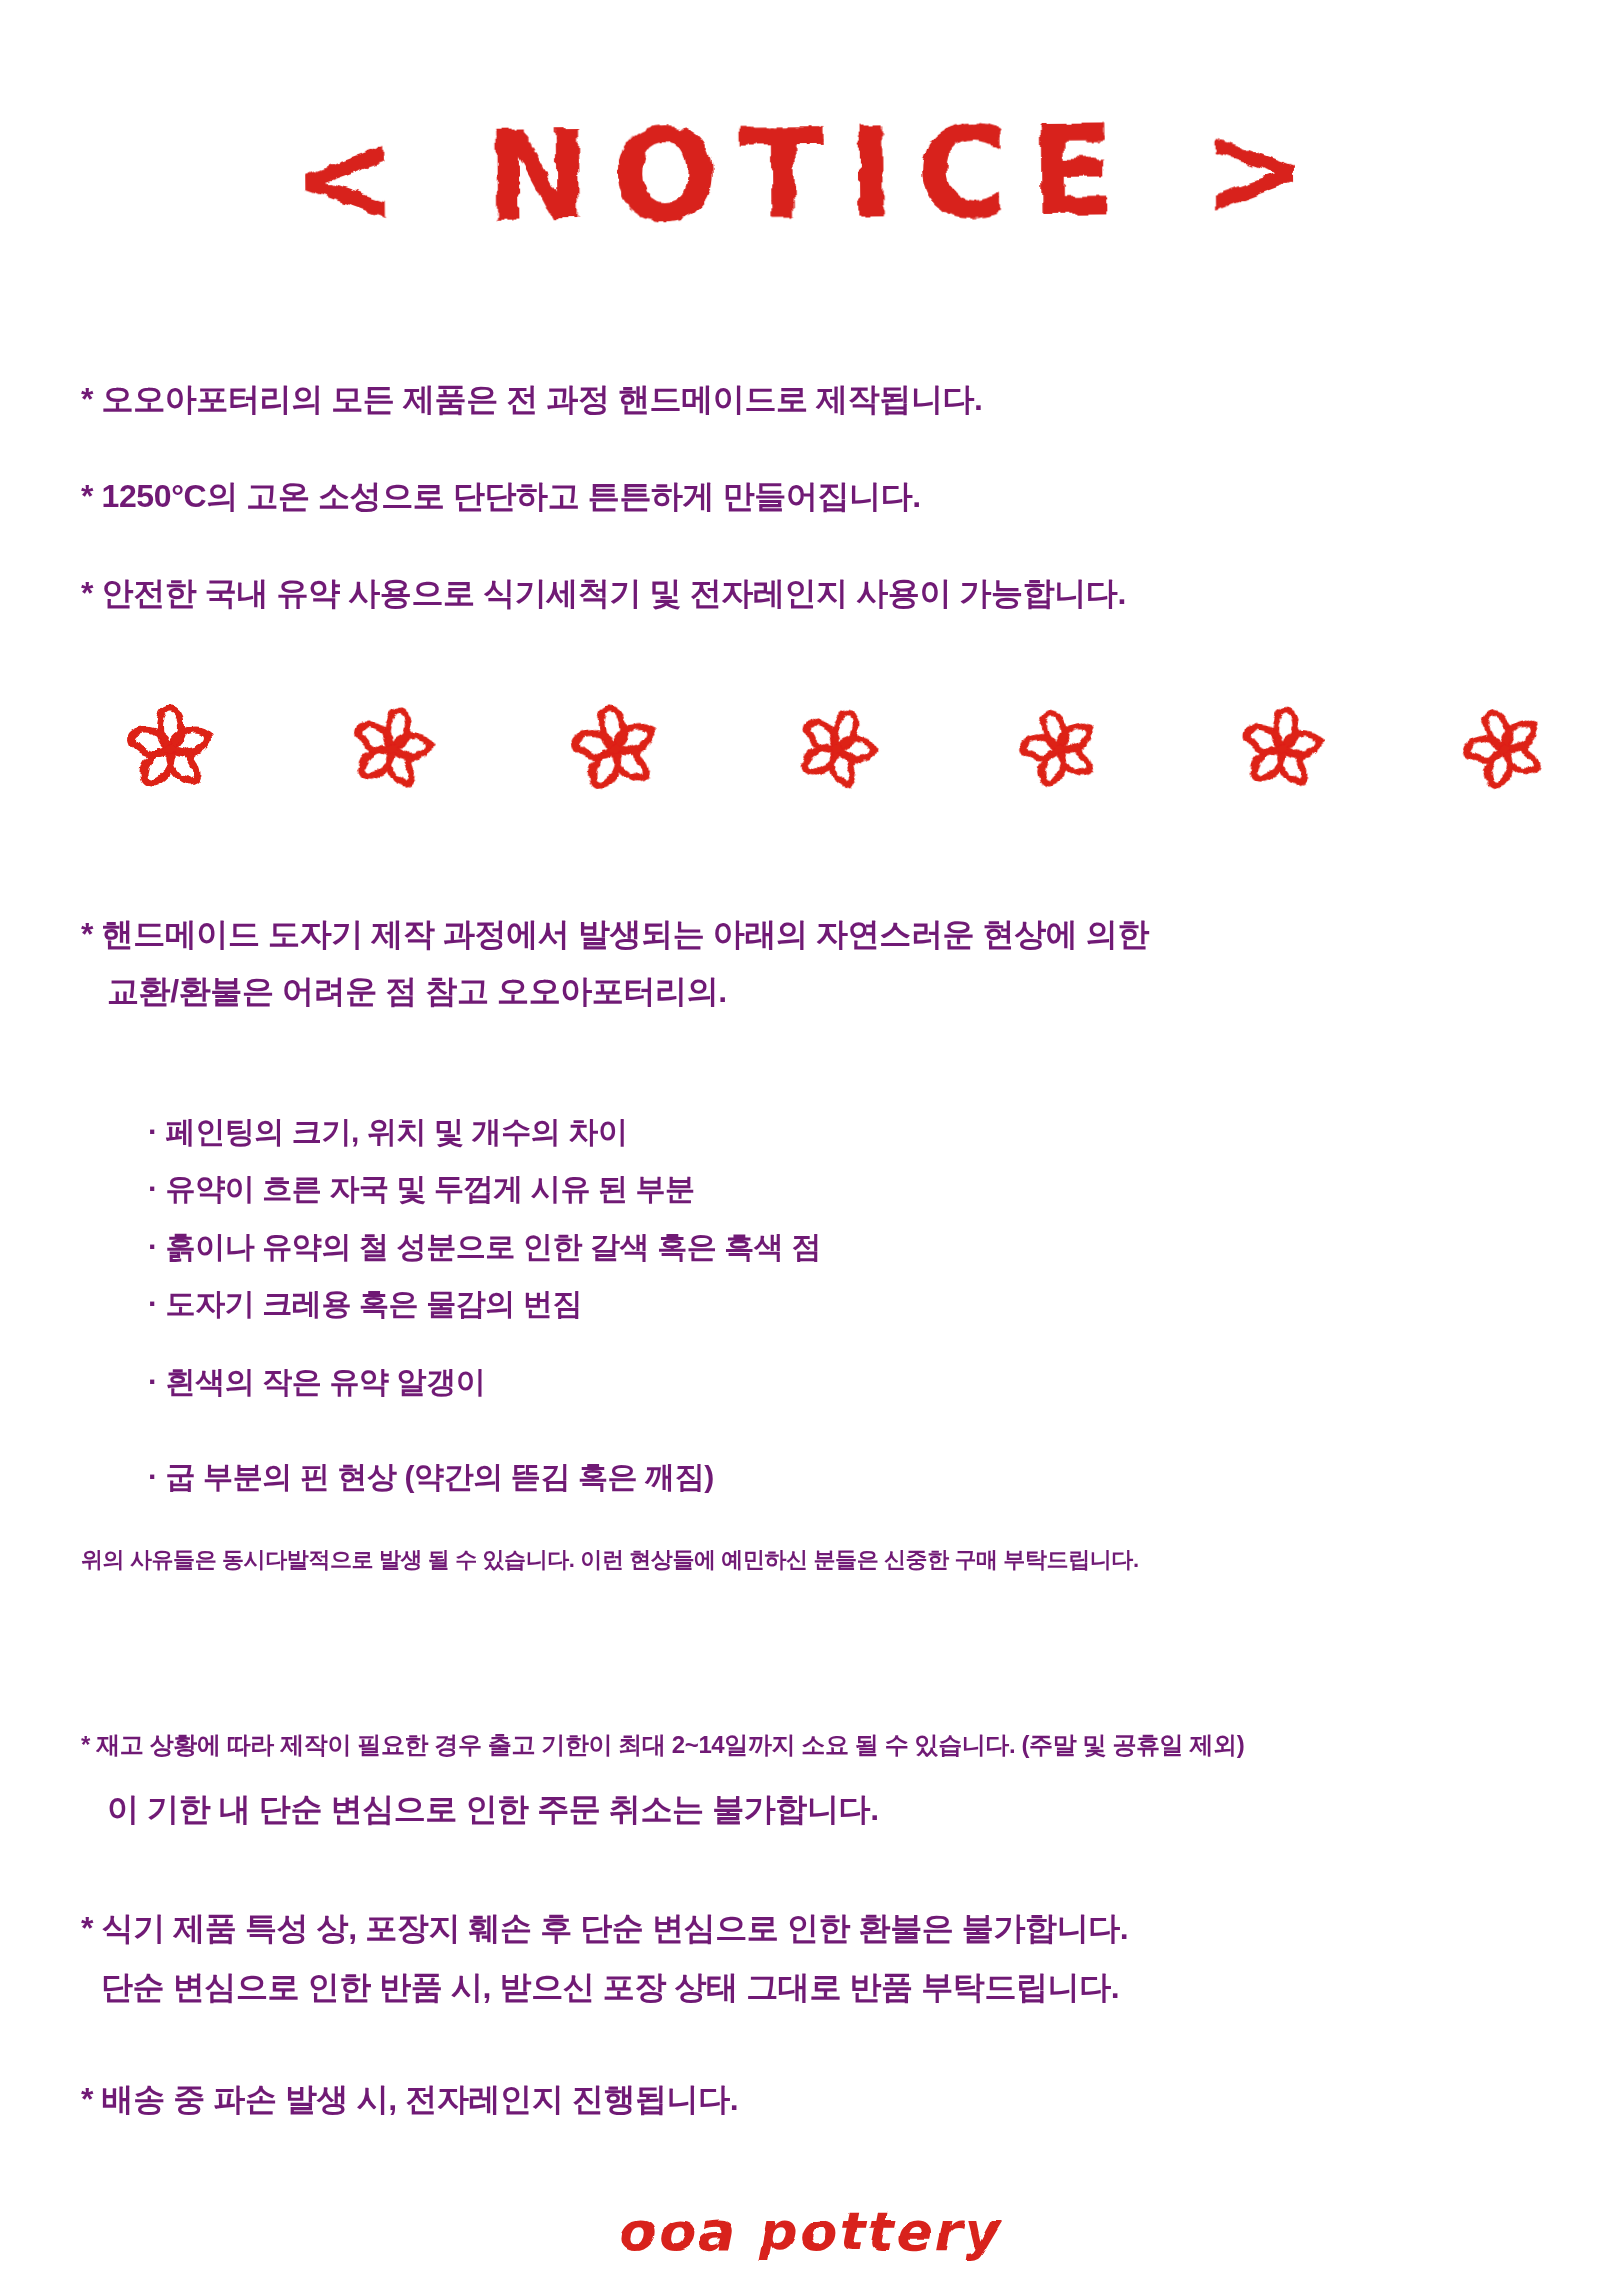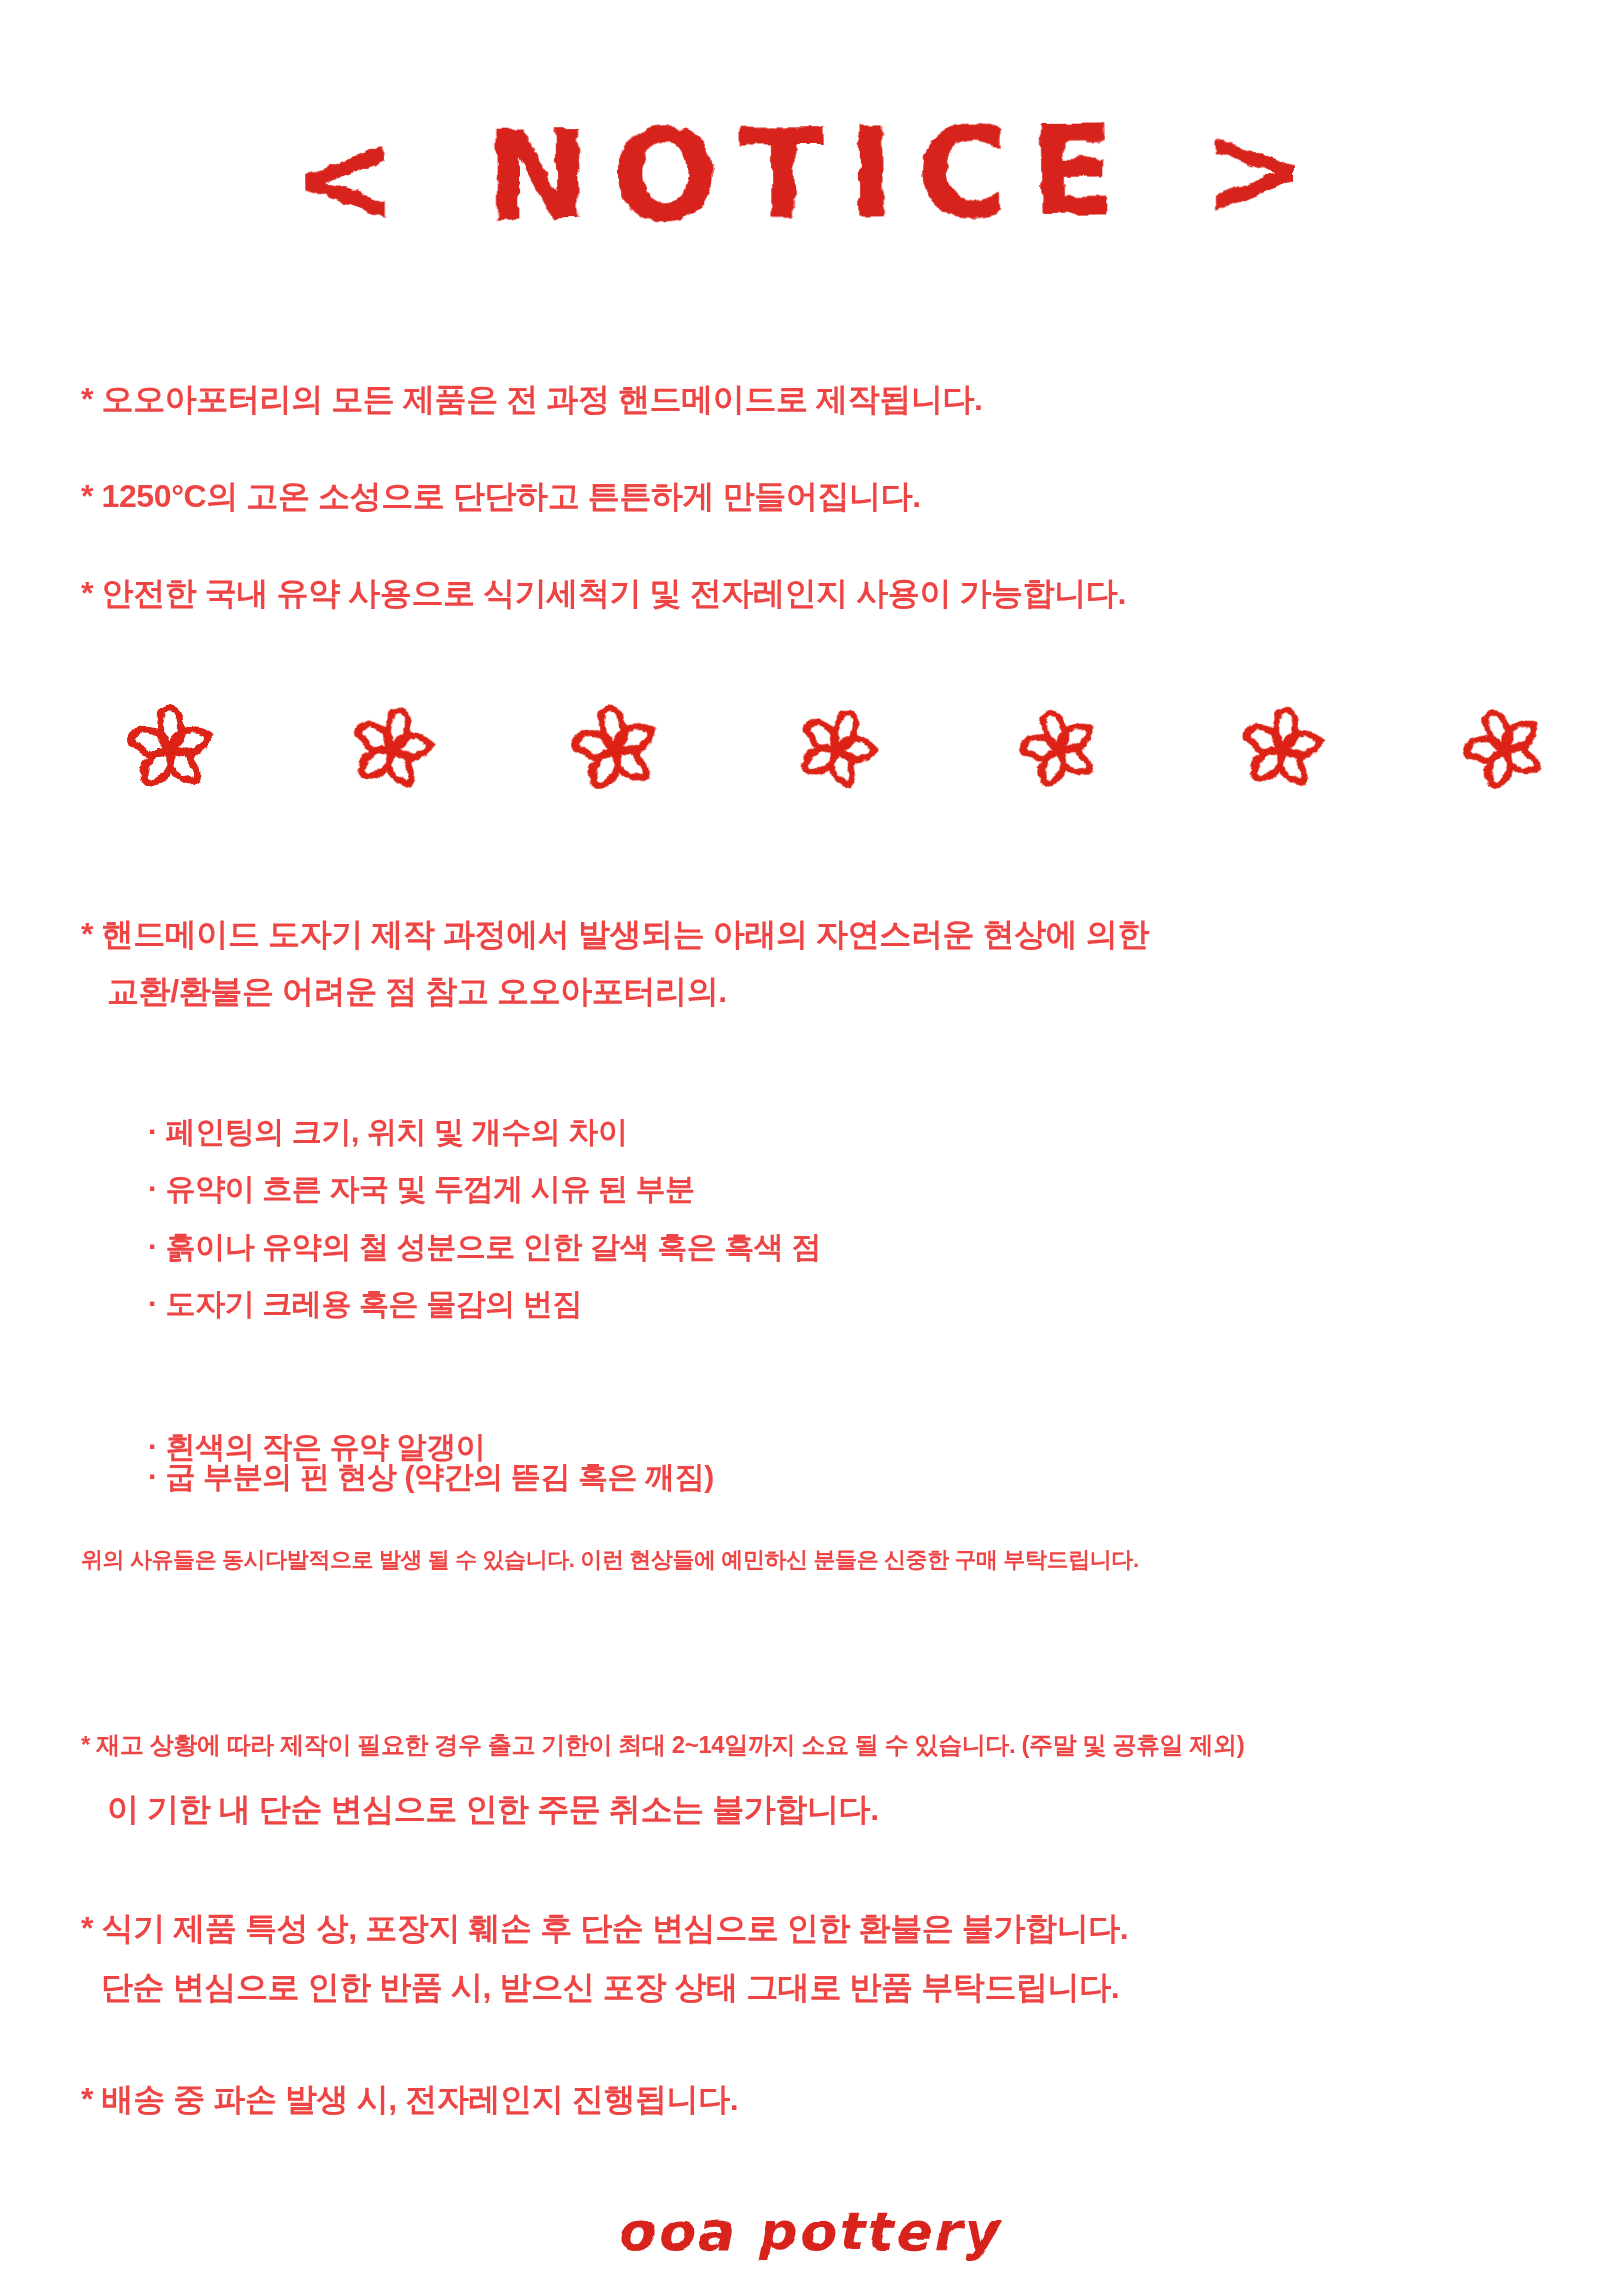"* 오오아포터리의 모든 제품은 전" .red-line { color: #ef4444 -> #701a75 }
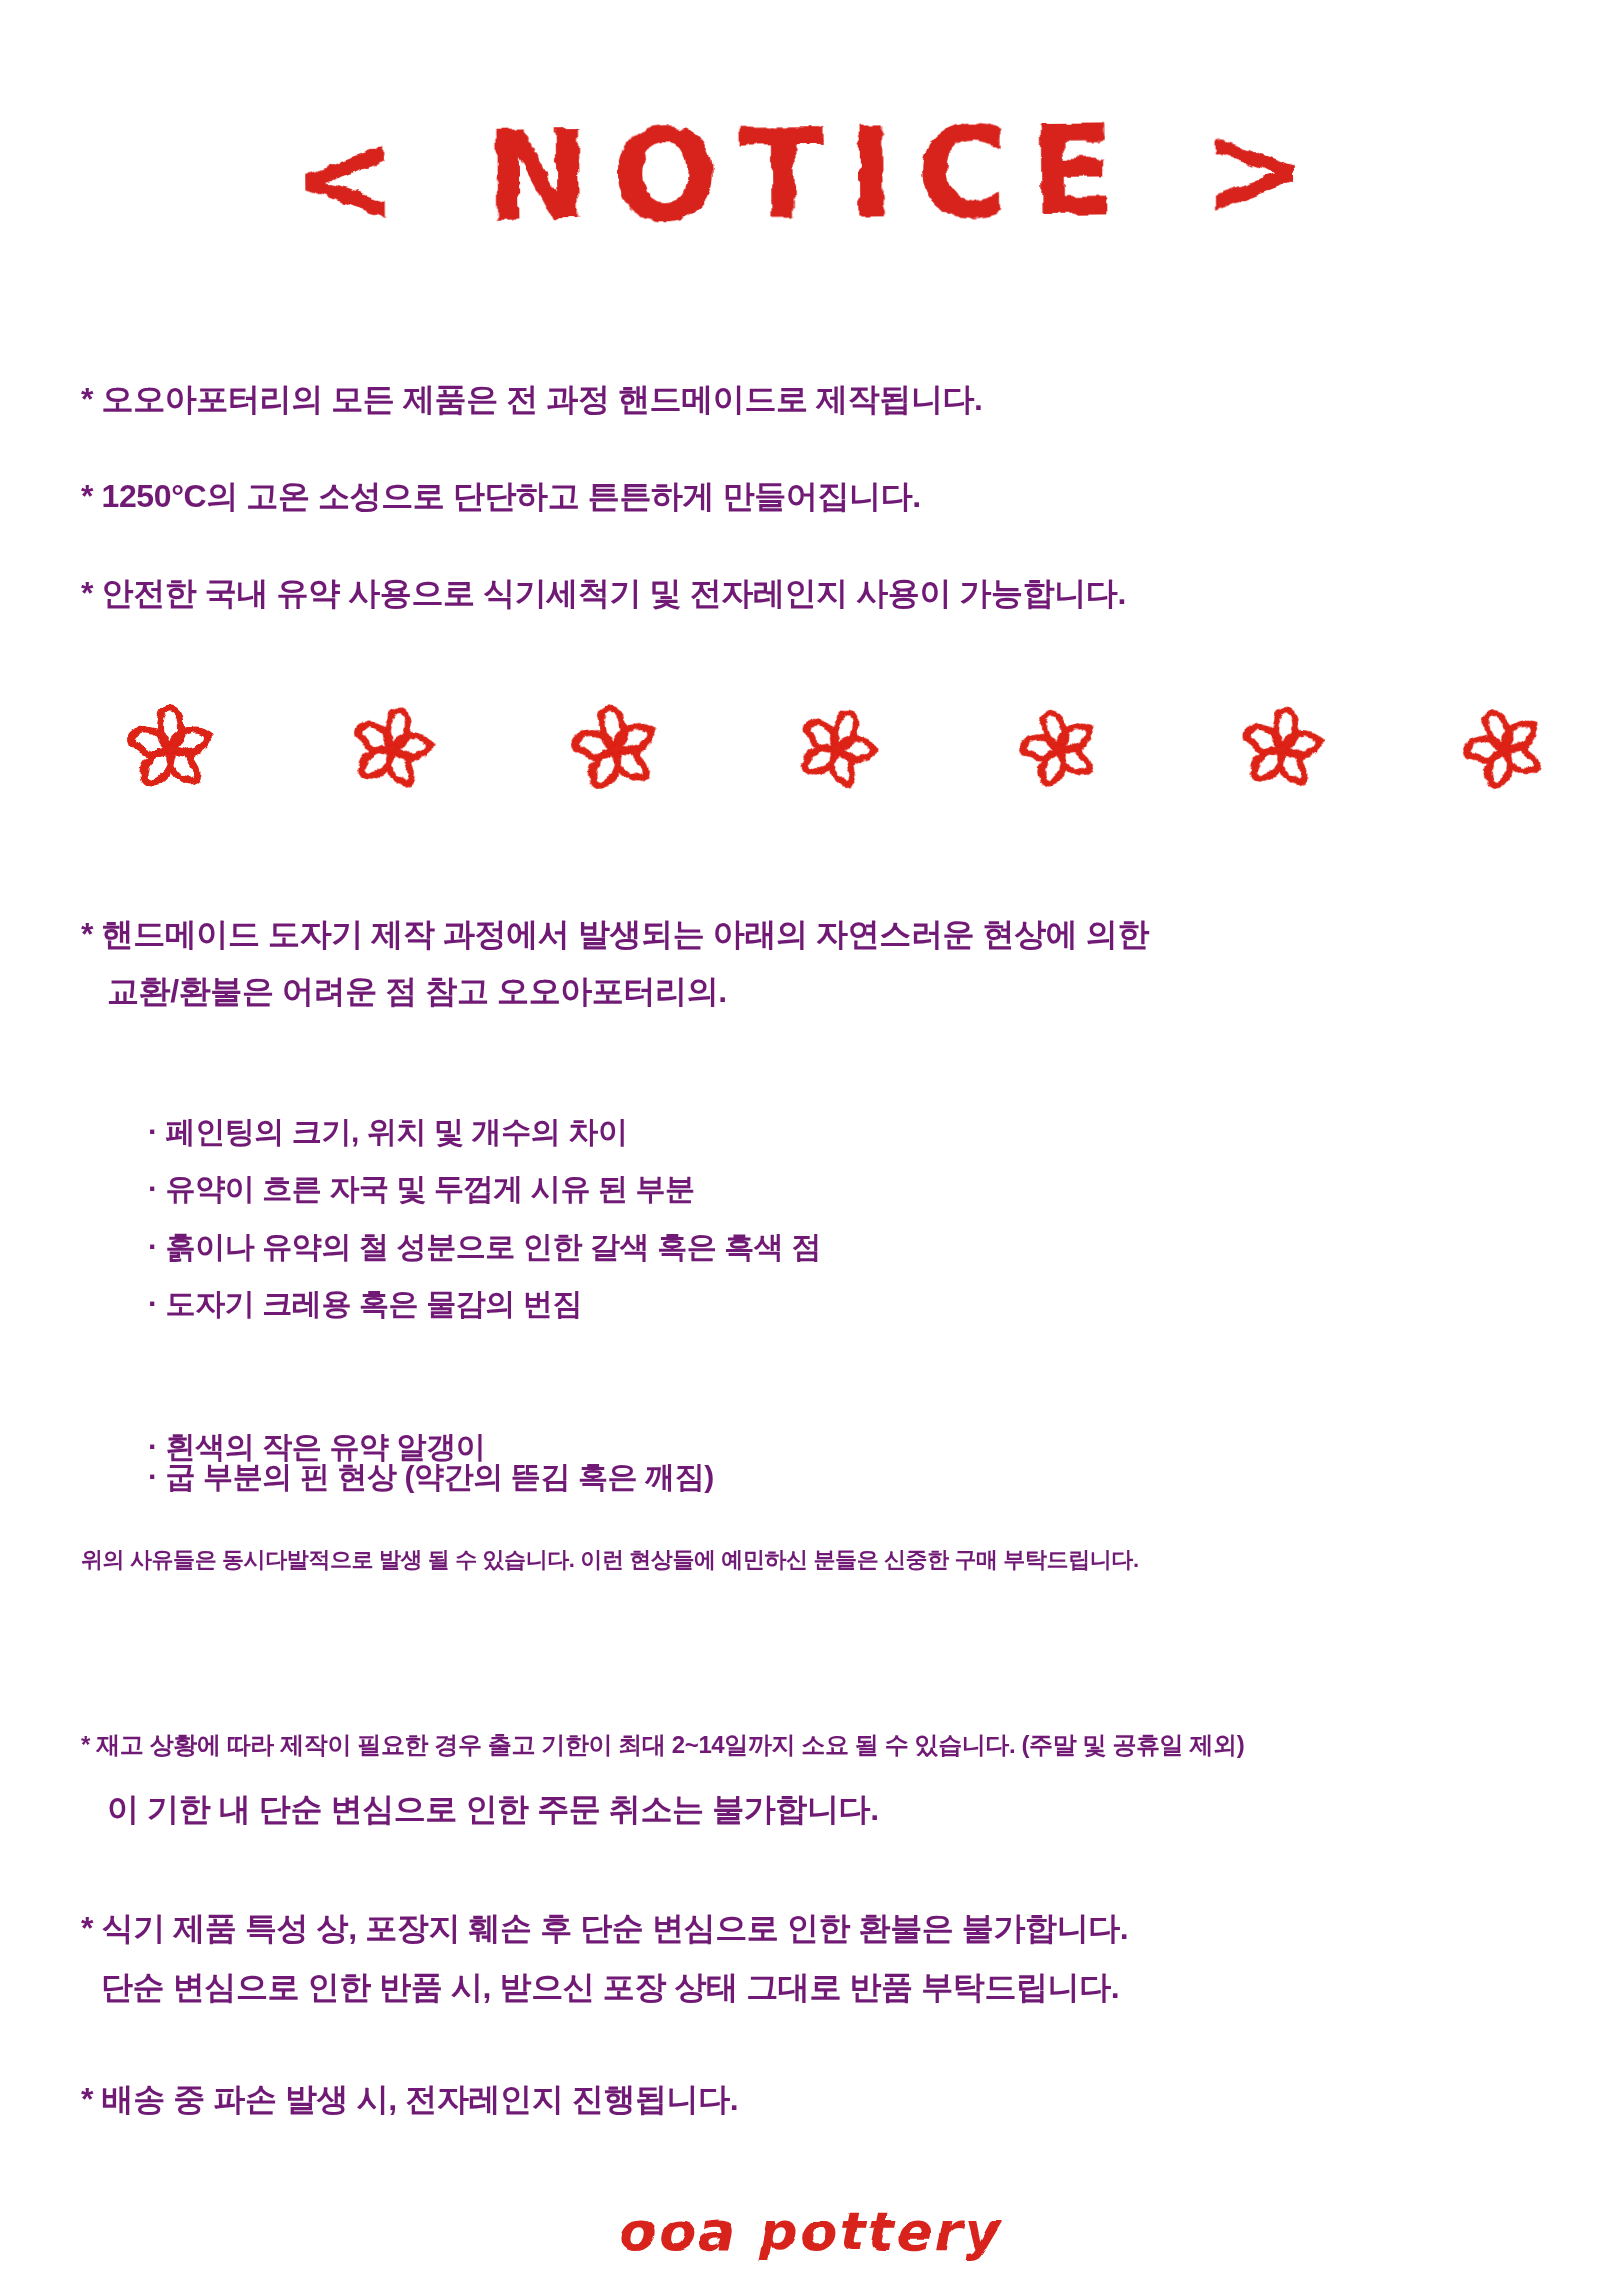"· 흰색의 작은 유약 알갱이" div.red-line { top: 1427px -> 1362px }
